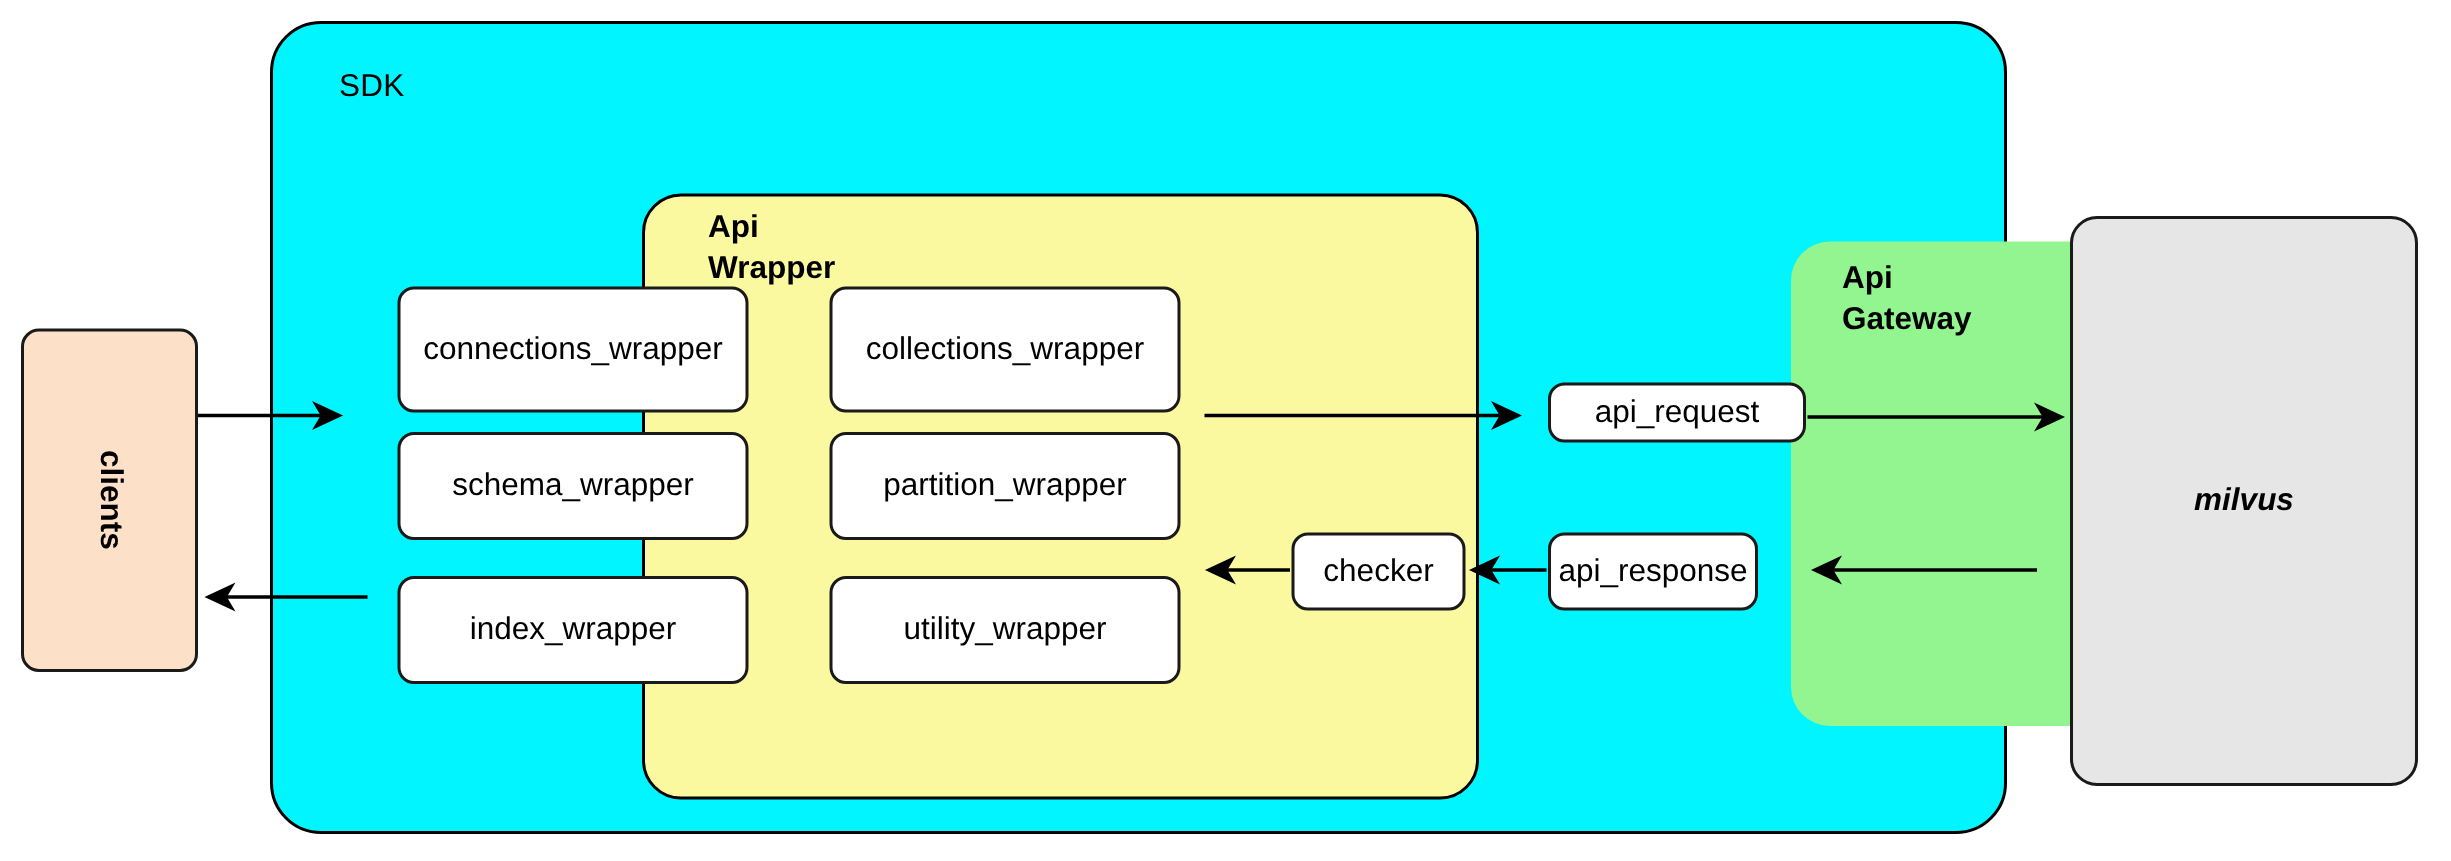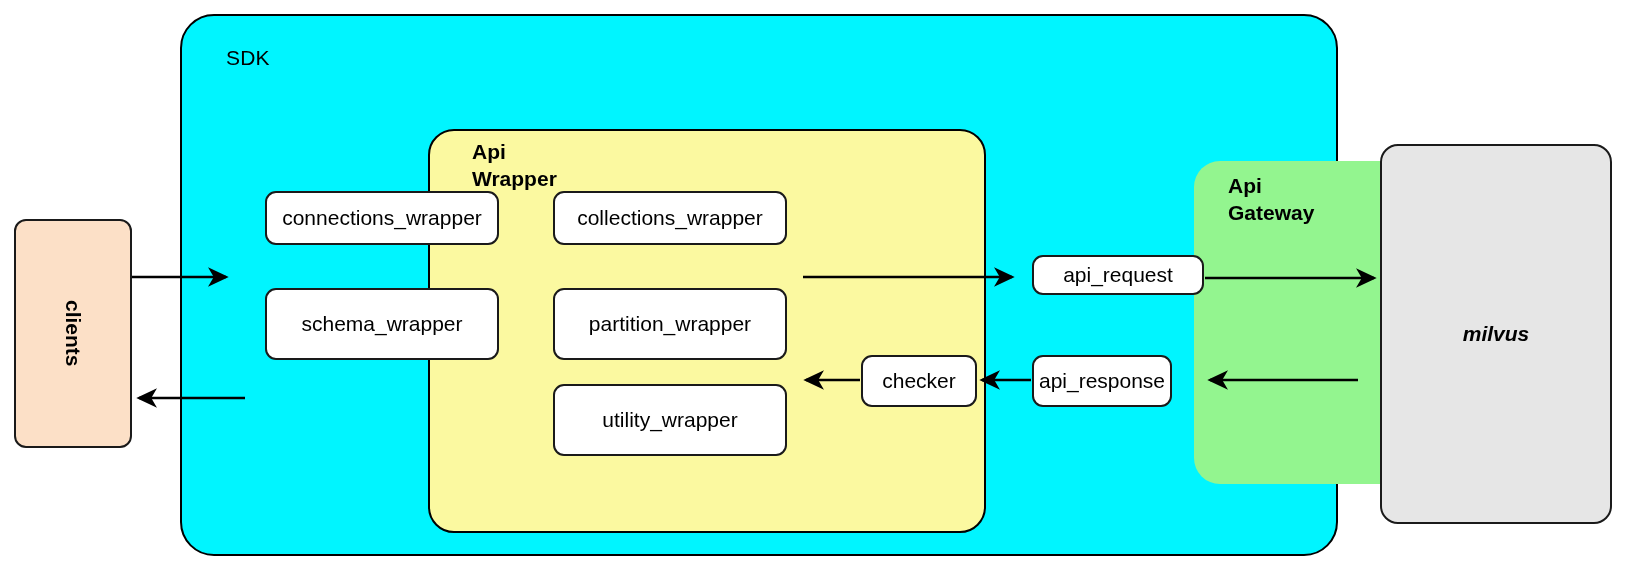"connections_wrapper" .wrap-row-1 { height: 54px -> 84px }
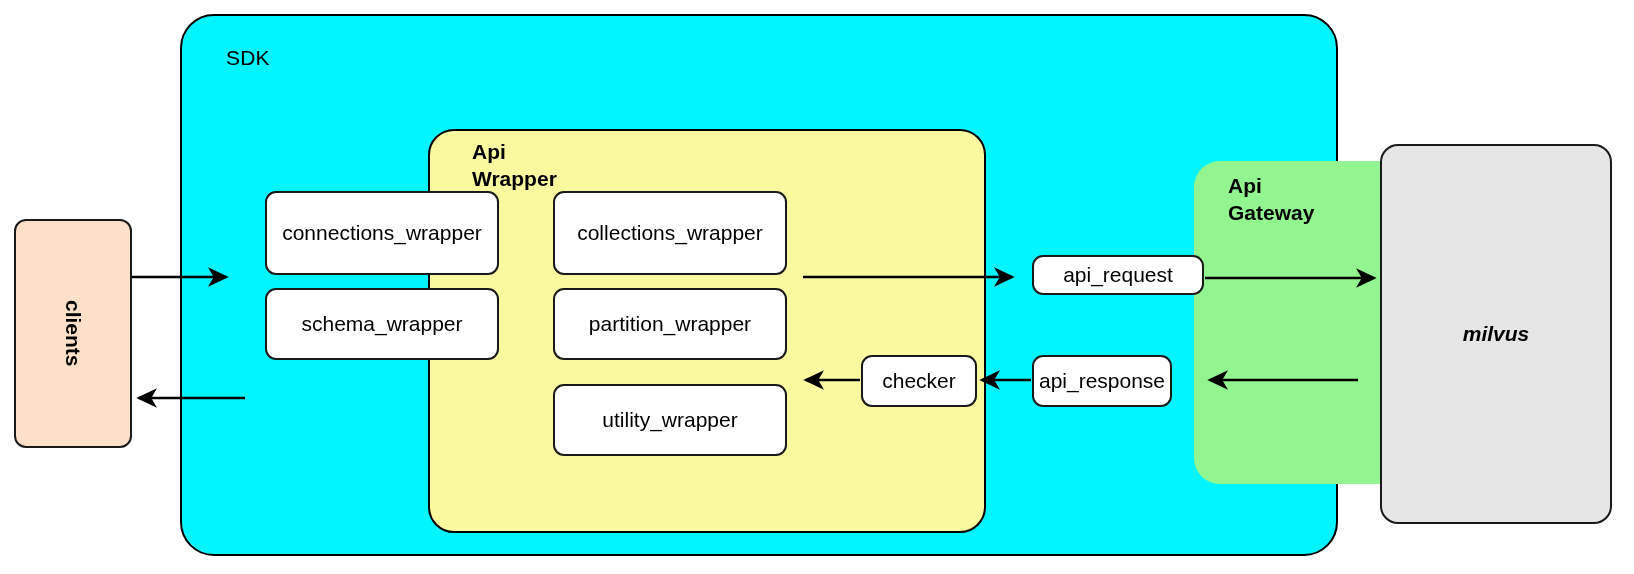"index_wrapper" div.box { html: none -> <div> <span>index_wrapper</span> </div> }
